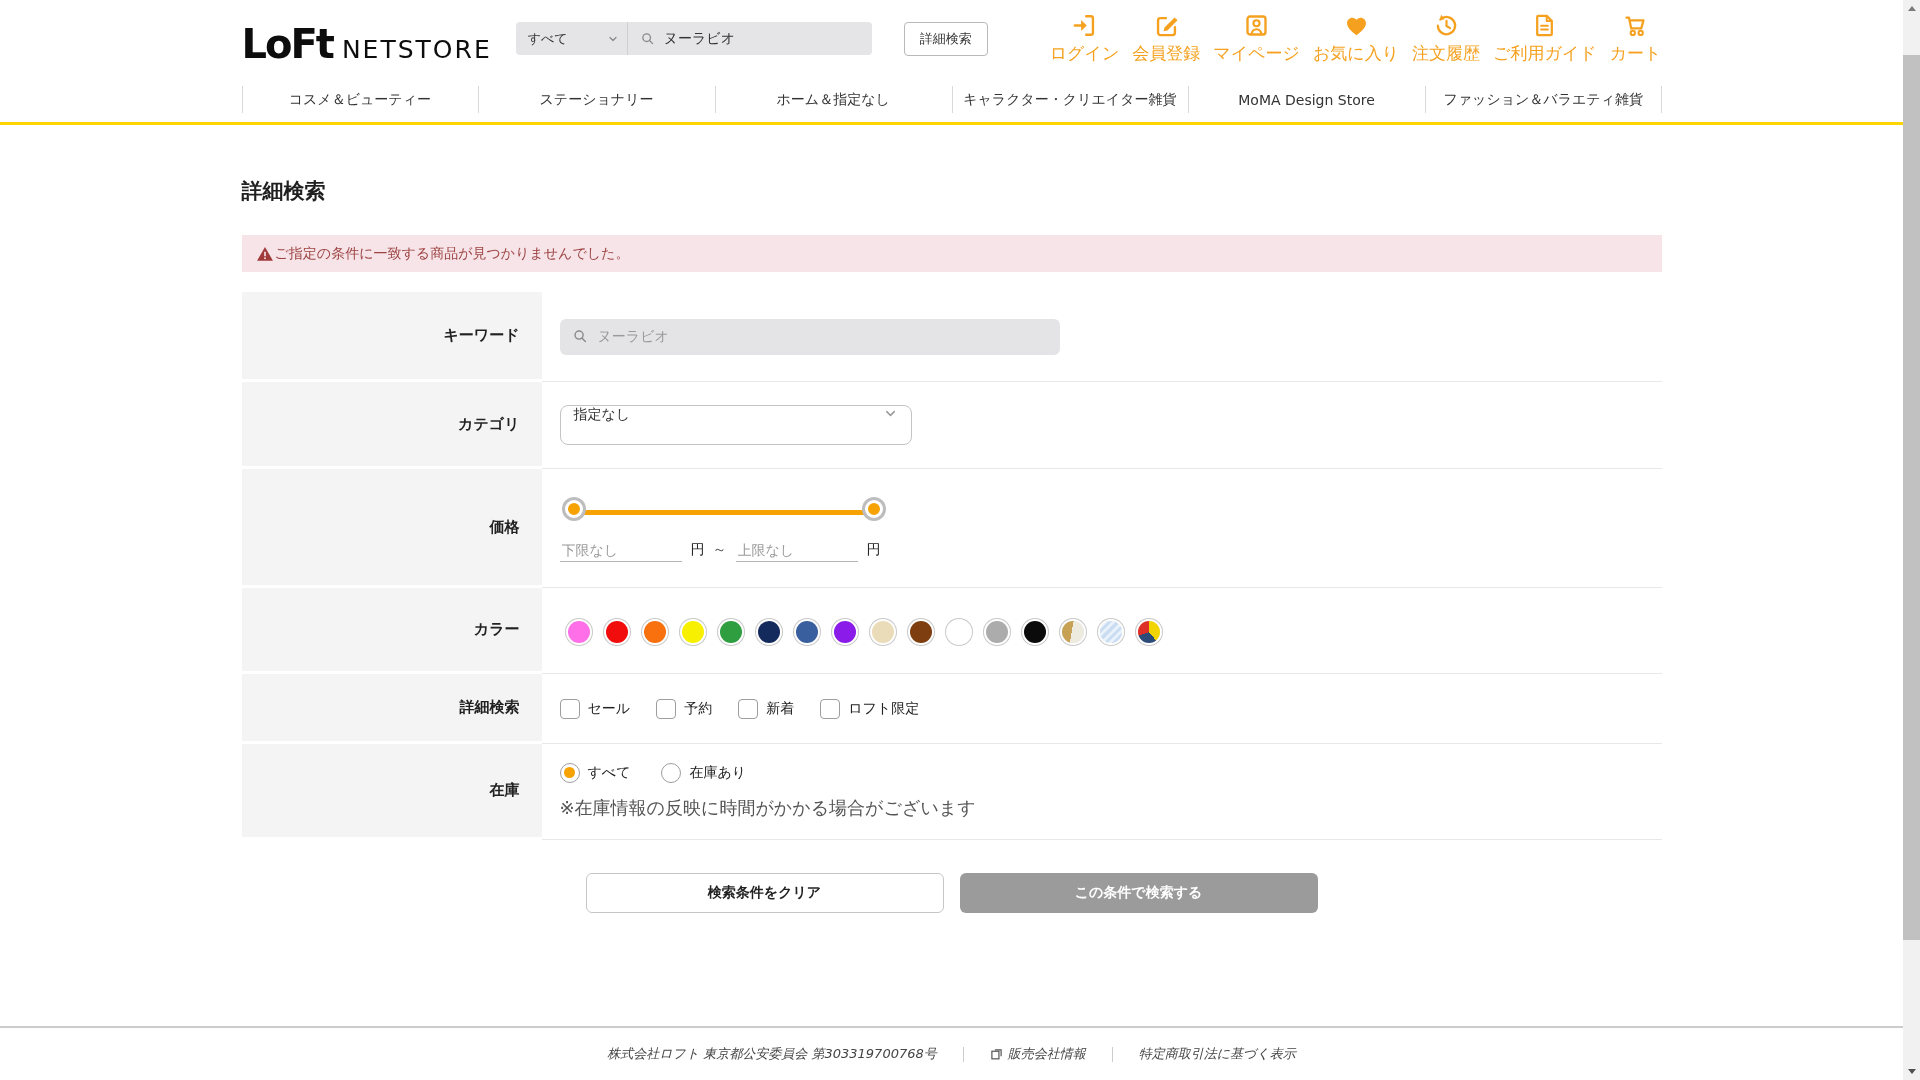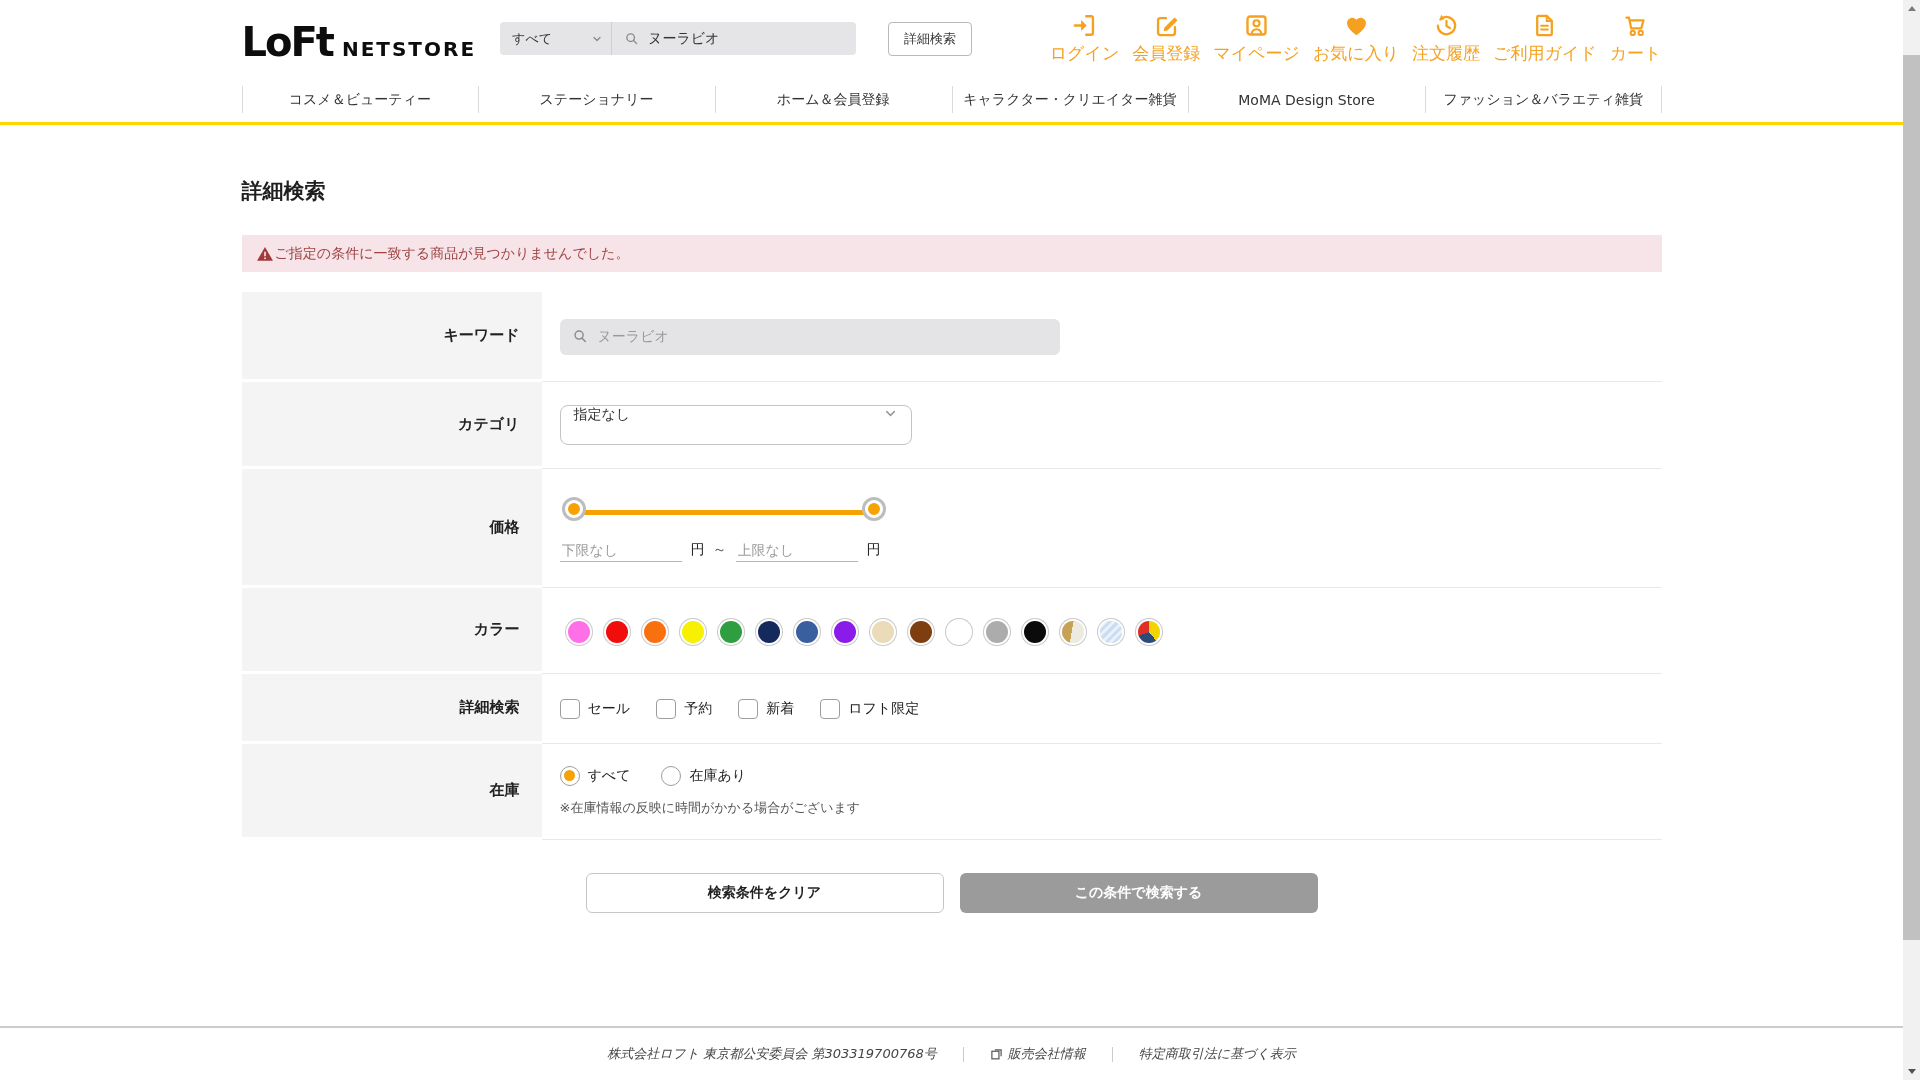"NETSTORE" .logo-net { font-size: 20px -> 25px; font-weight: 700 -> 400 }
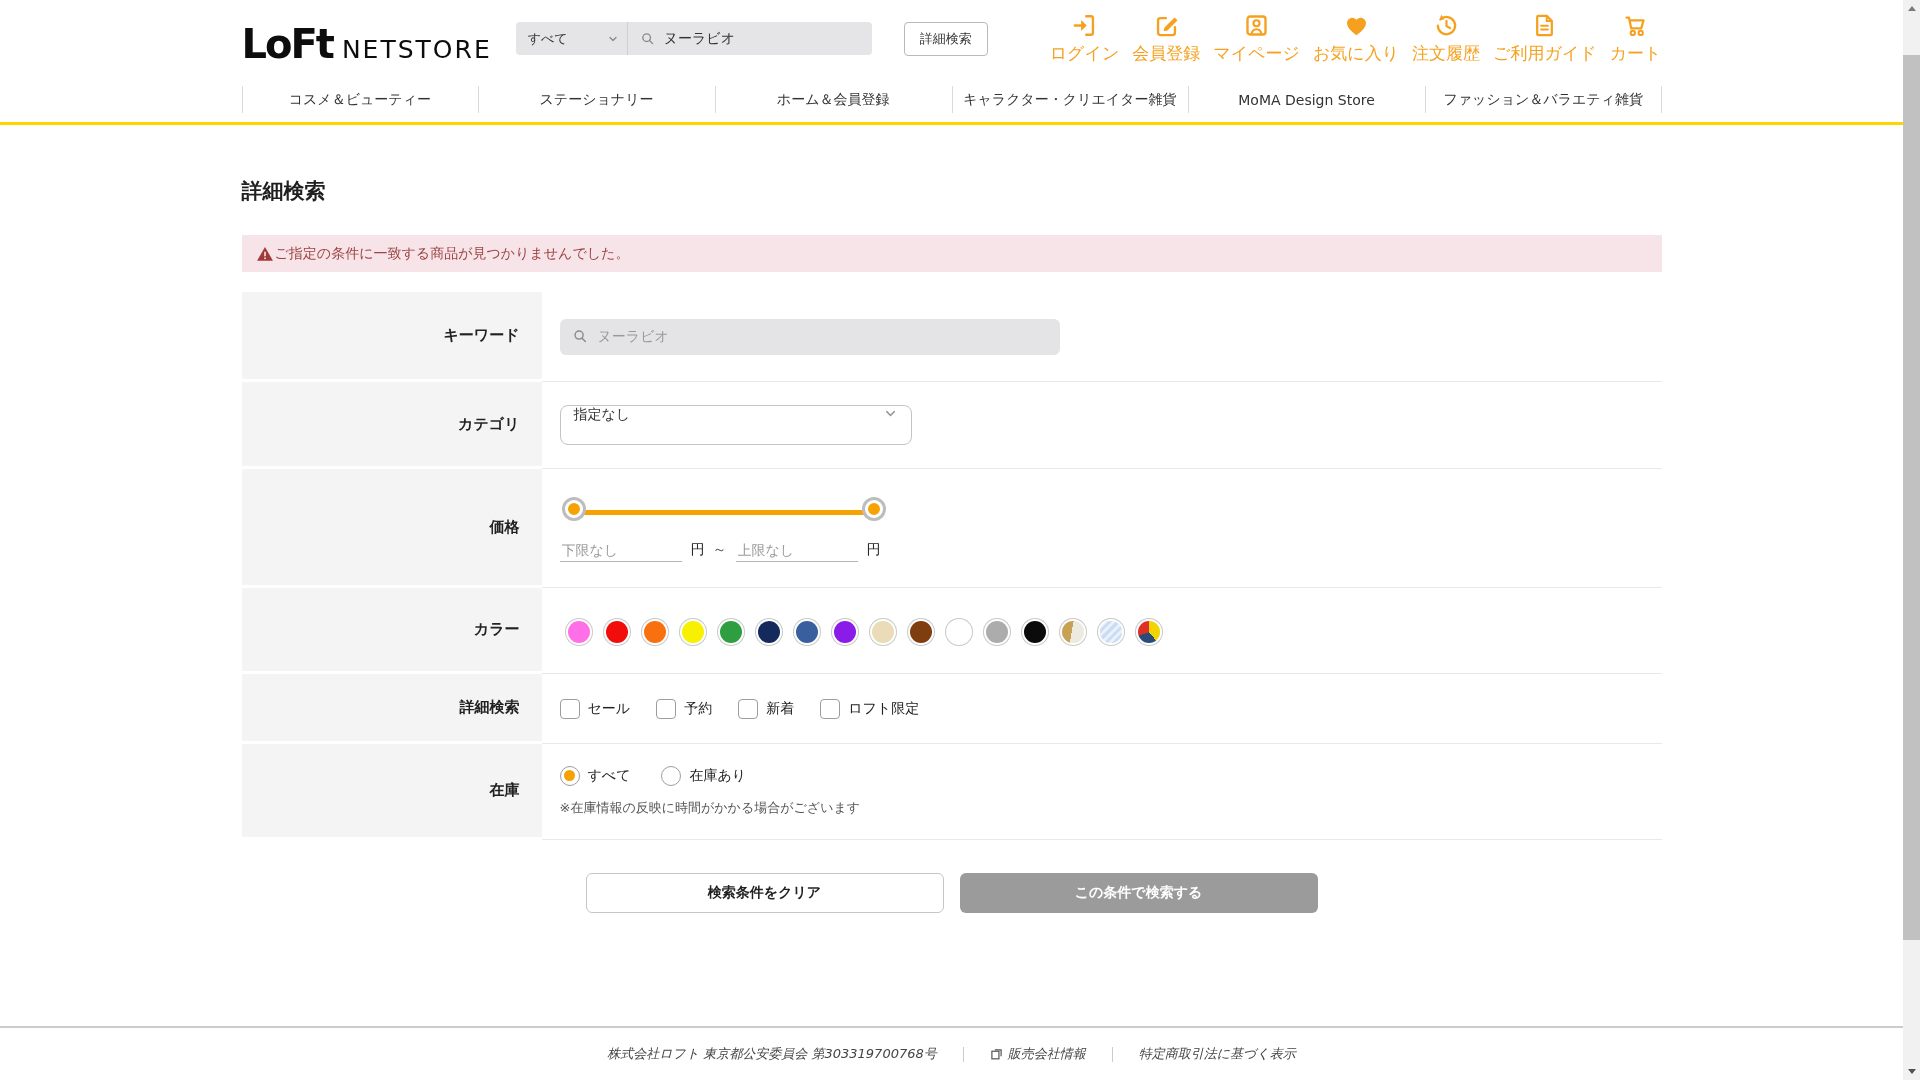"ホーム＆会員登録" div.nav-item { text: 会員登録 -> 指定なし }
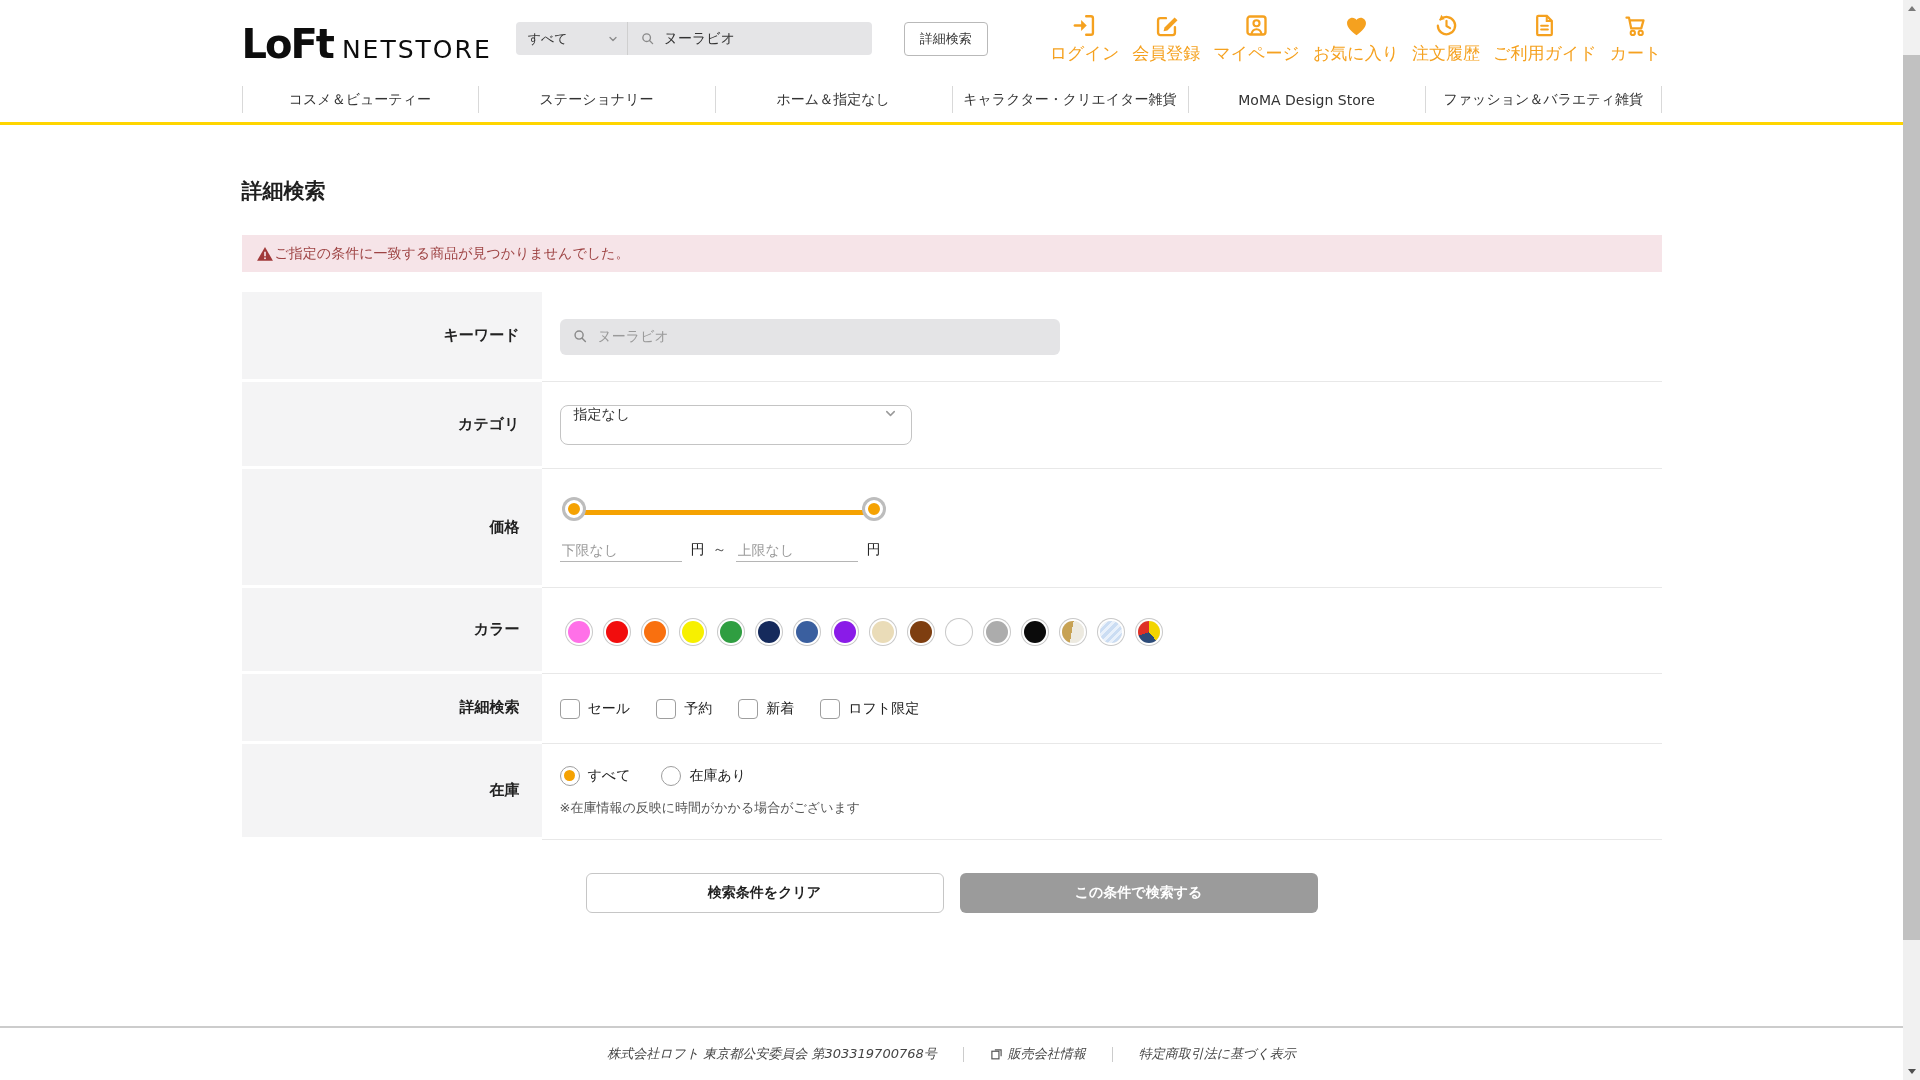"※在庫情報の反映に時間がかかる場合がございます" .stock-note { font-size: 13px -> 18px }
